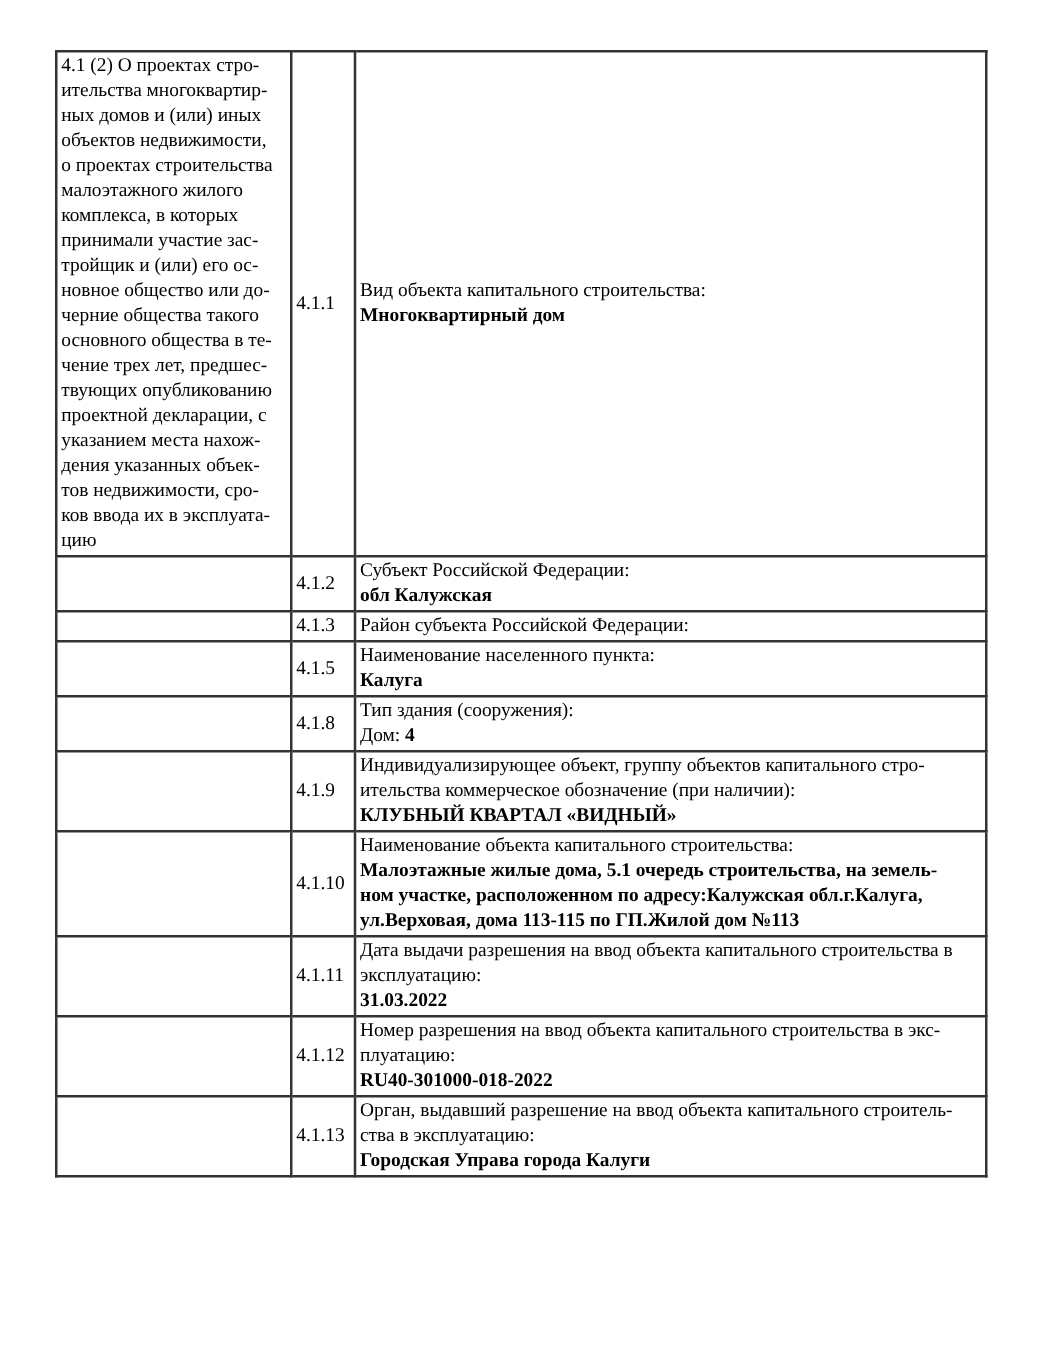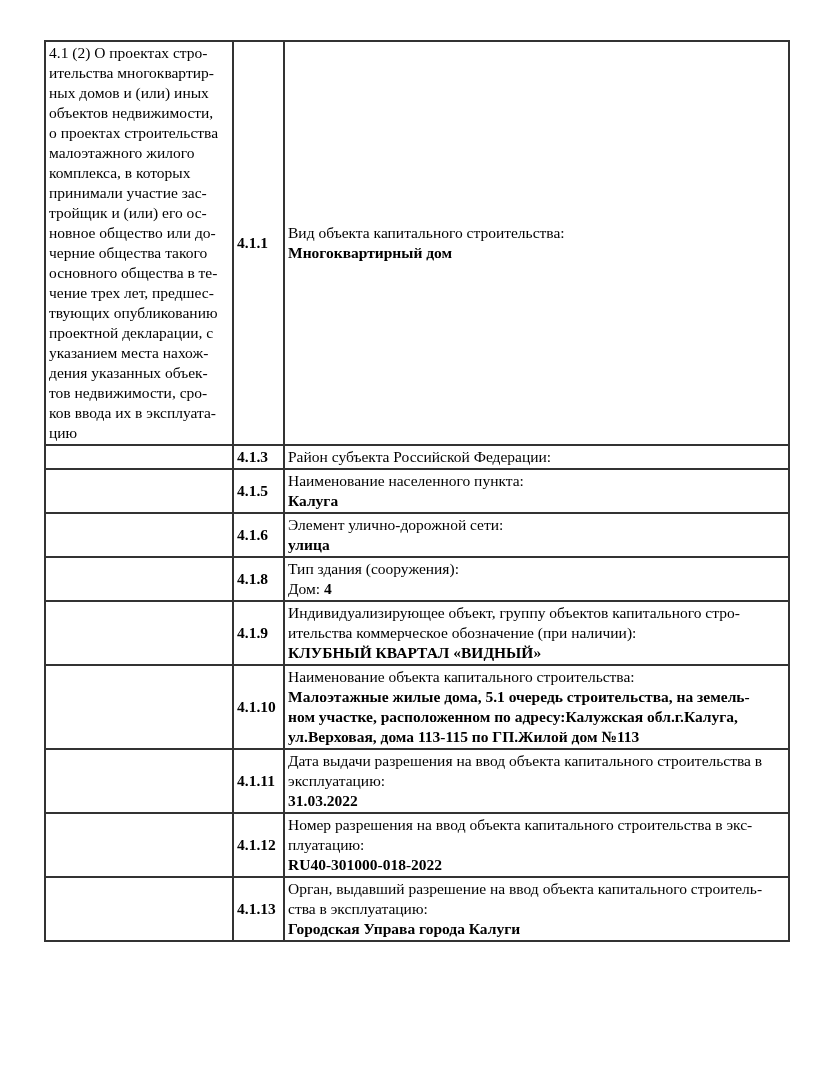"4.1.1" td.num-cell { font-weight: bold -> none }
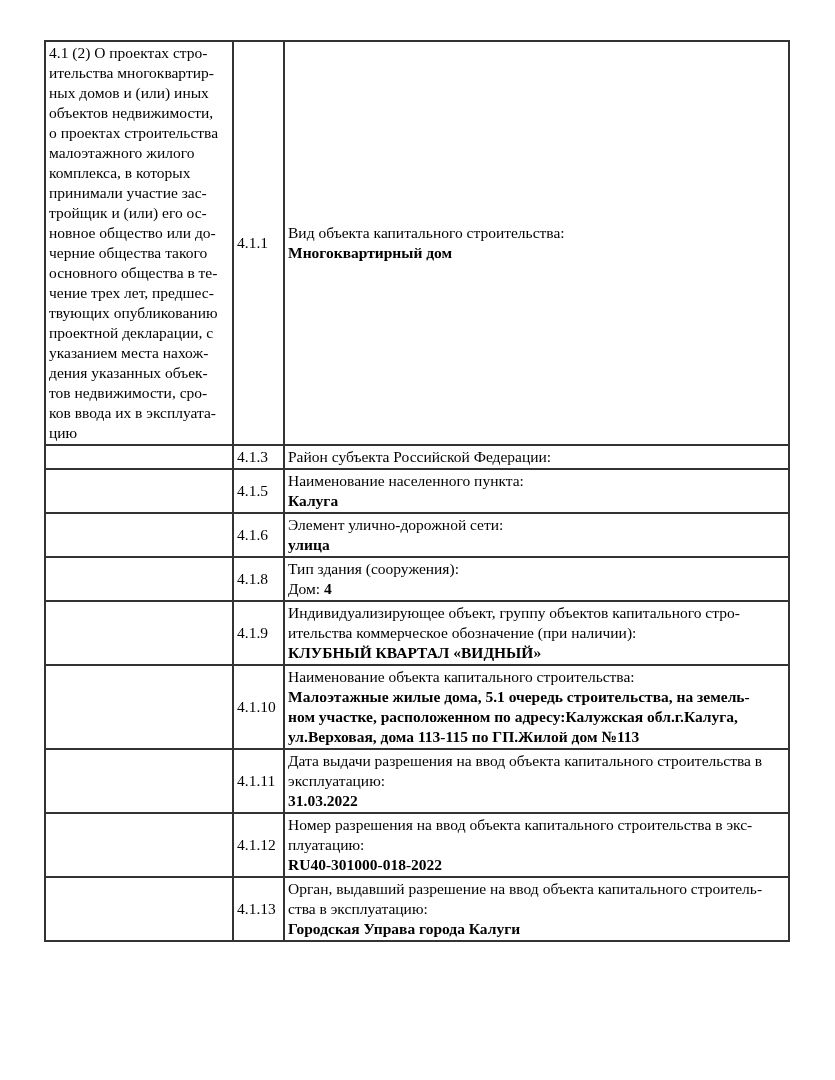"4.1.2" tr { html: none -> <tr> <td></td> <td>4.1.2</td> <td> <div>Субъект Российской Федерации:</div> <div>обл Калужская</div> </td> </tr> }
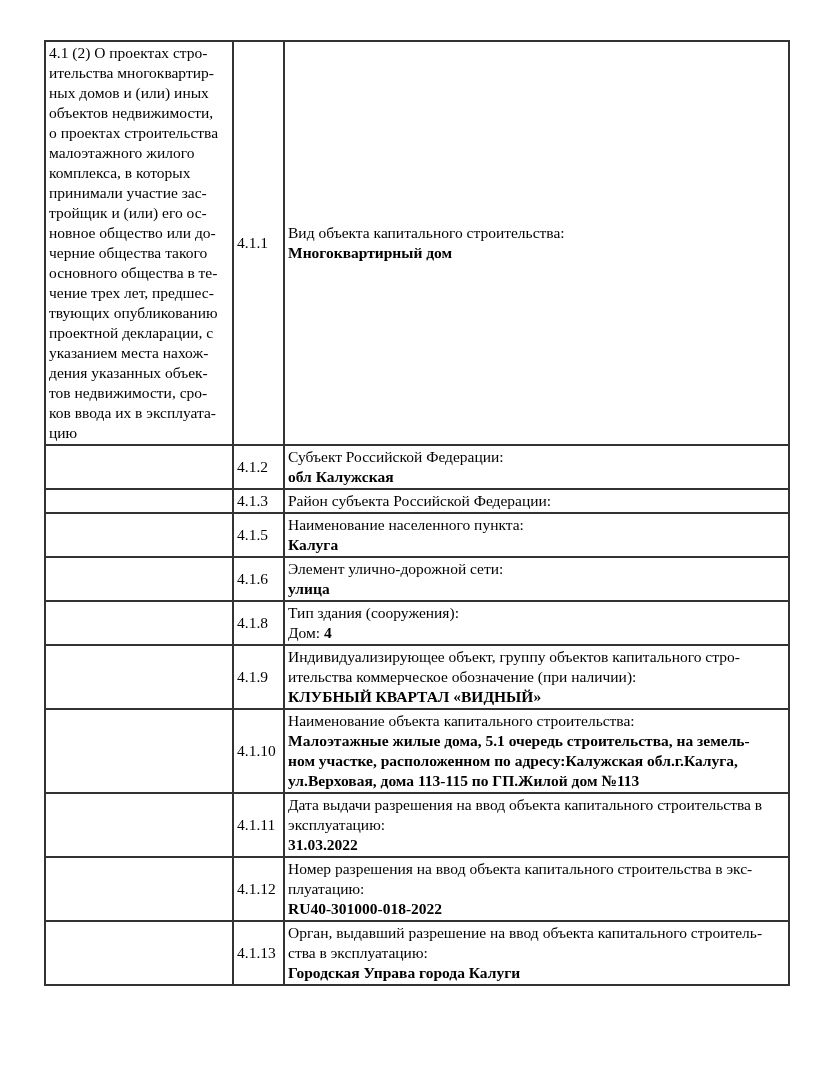"4.1.6" tr { html: <tr> <td></td> <td>4.1.6</td> <td> <div>Элемент улично-дорожной сети:</div> <div>улица</div> </td> </tr> -> none }
